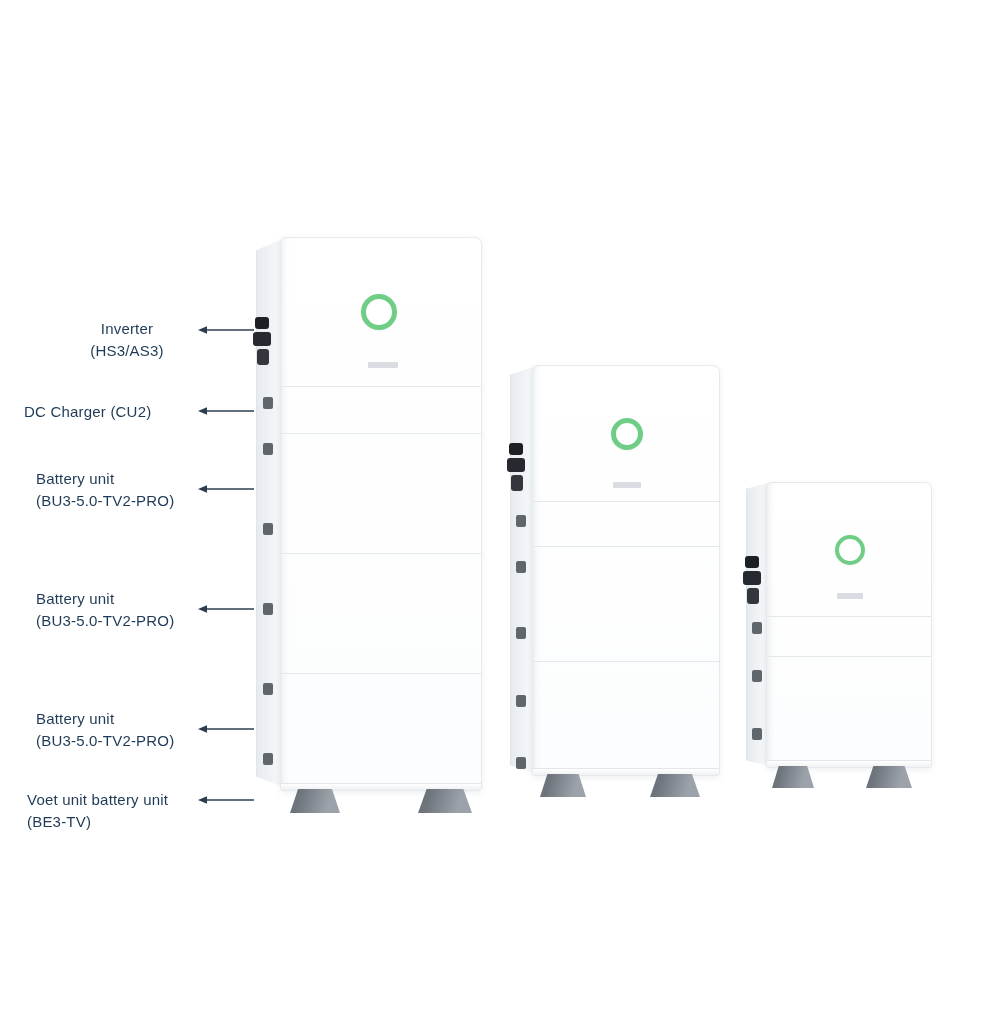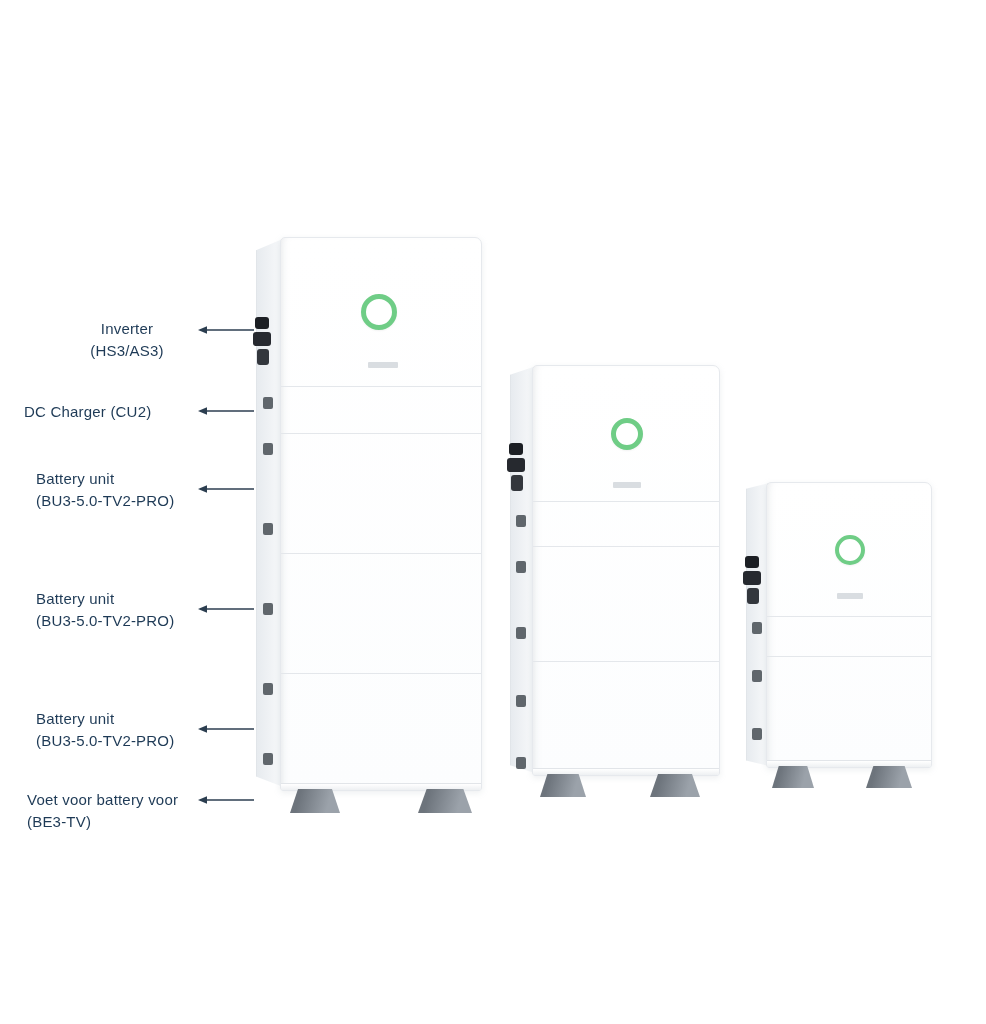"Voet voor battery voor" div { text: voor battery voor -> unit battery unit }
